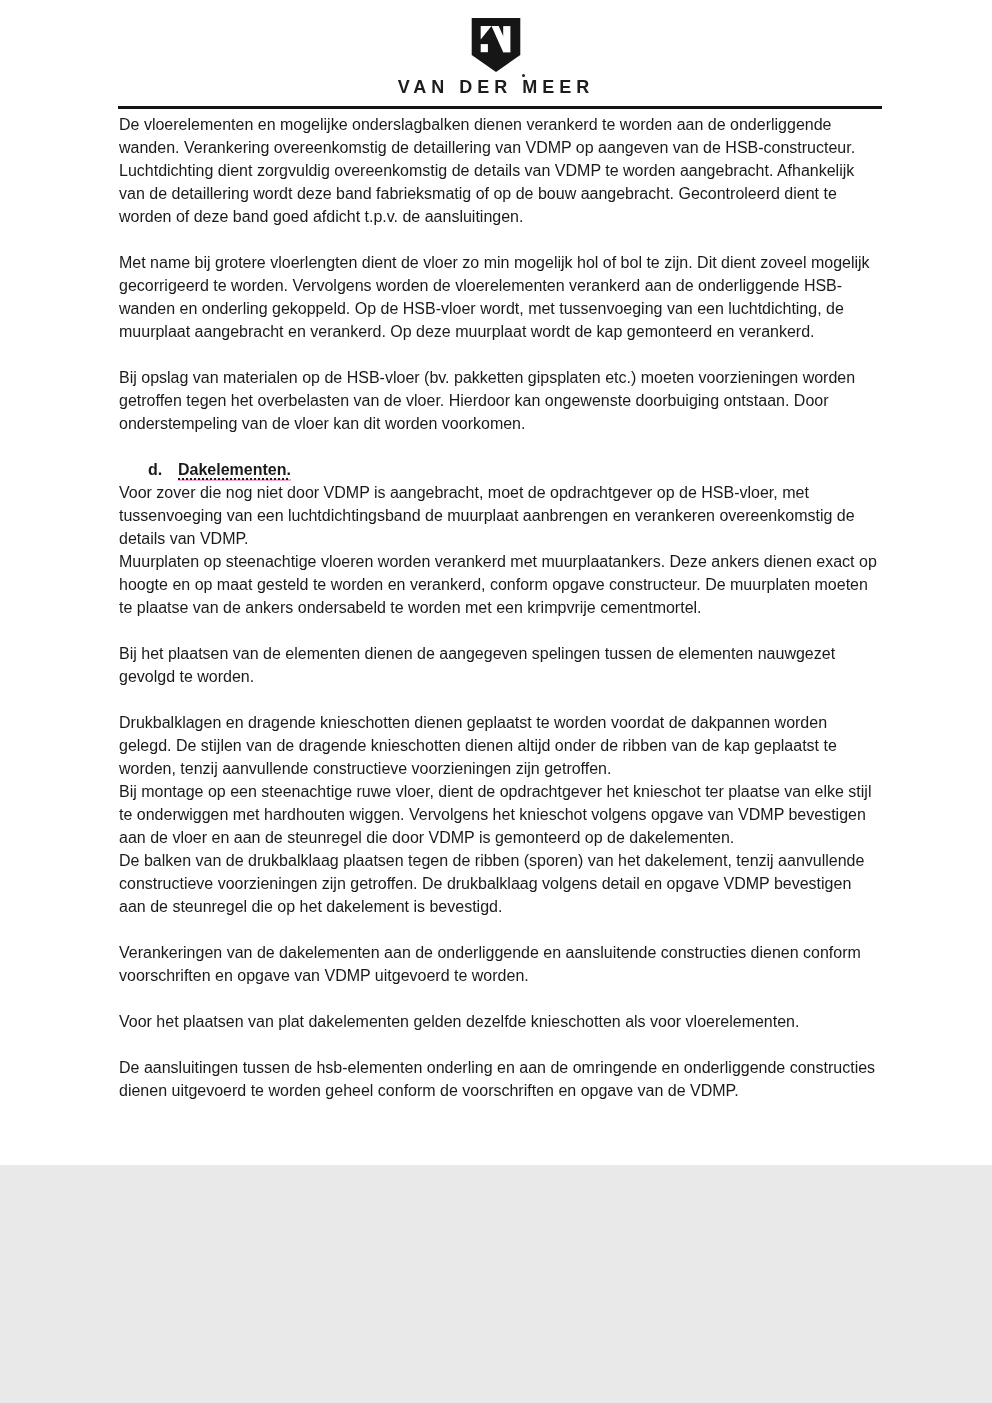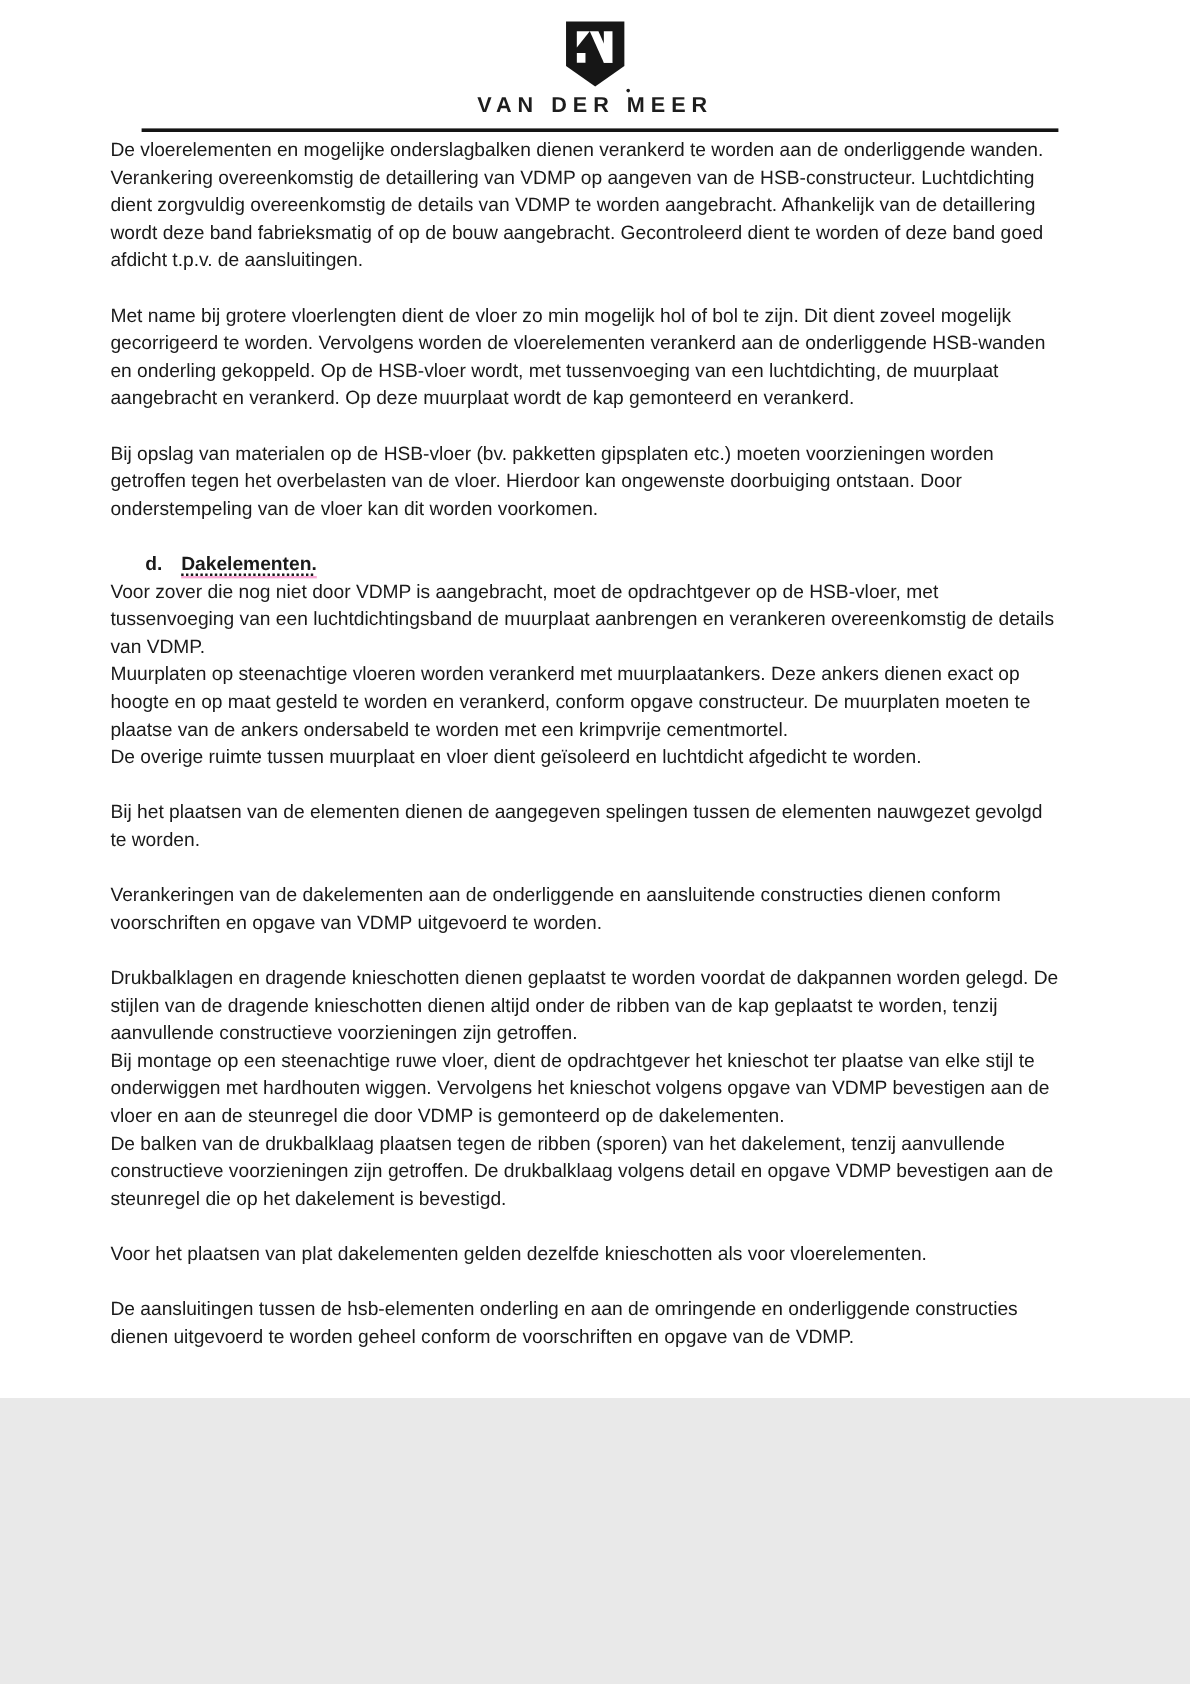"De vloerelementen en mogelijke" .content { padding: 4px 110px 0 92px -> 4px 110px 0 119px }
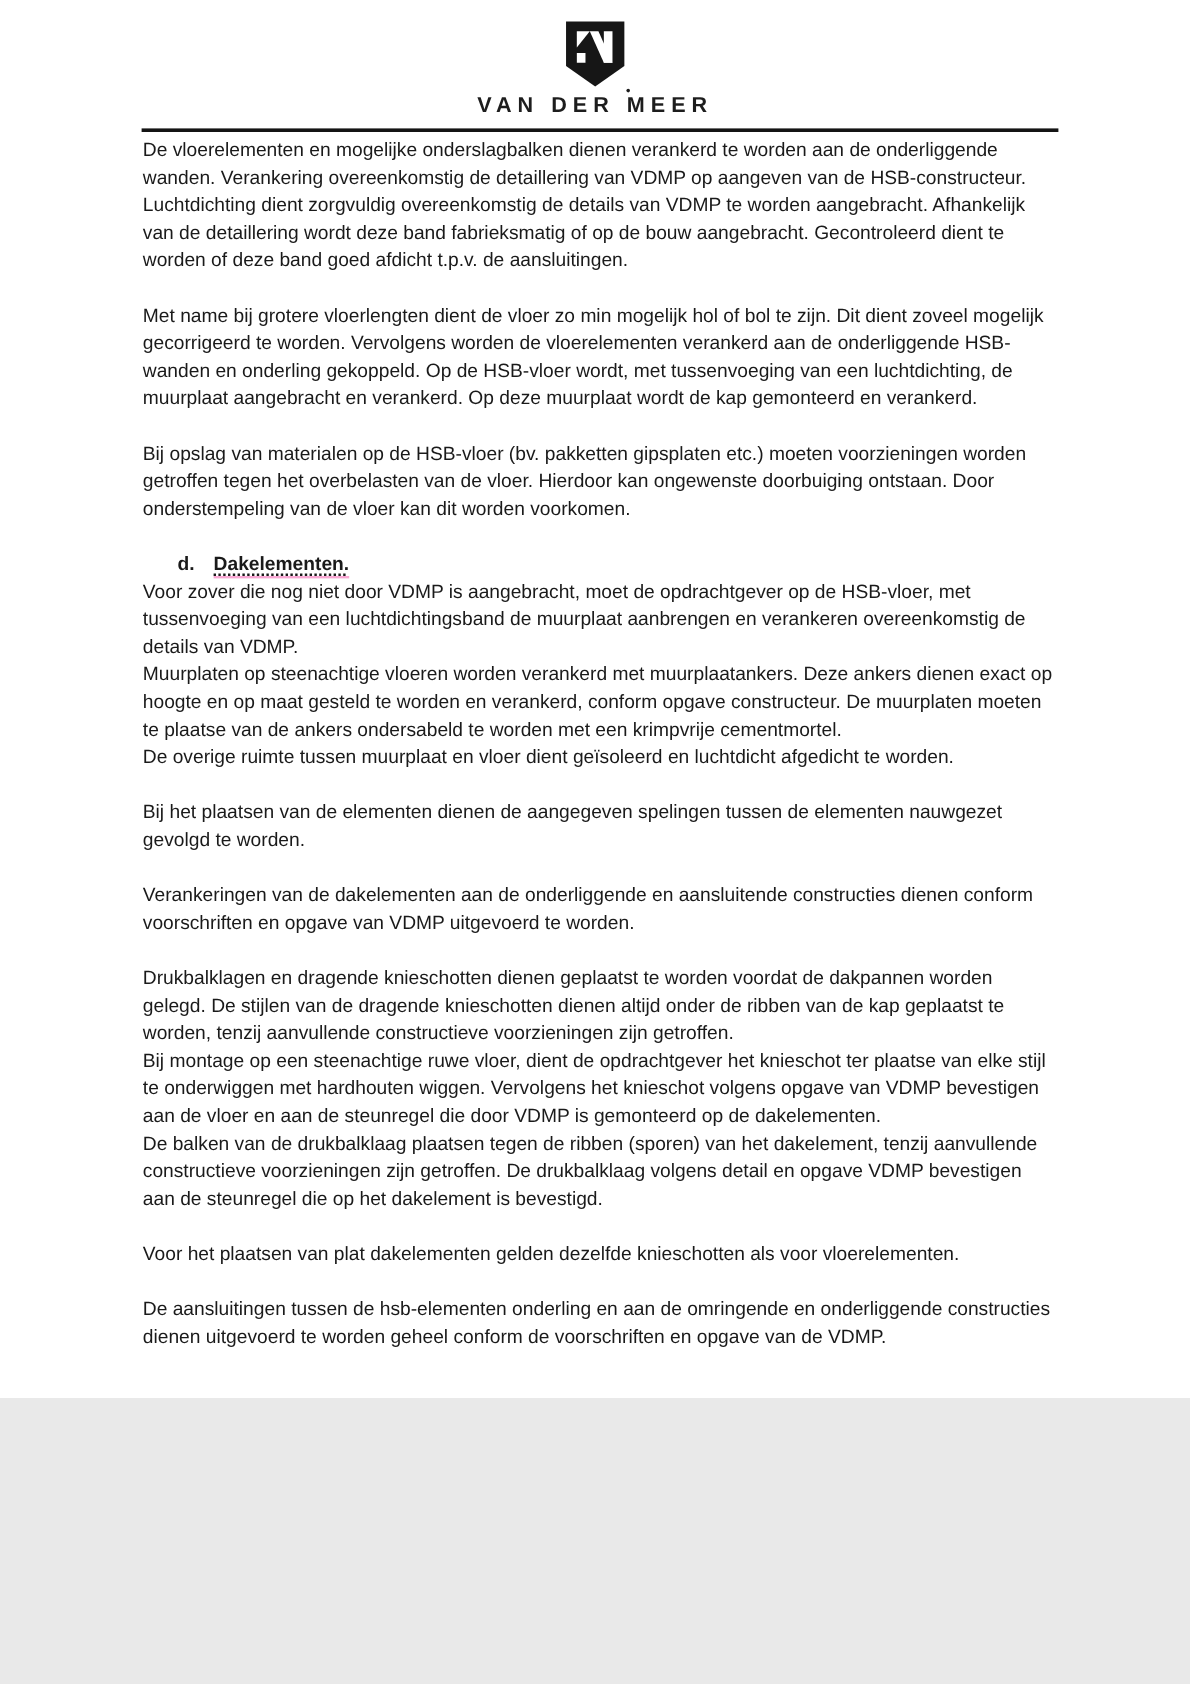"De overige ruimte tussen muurplaat" p { html: <p>De overige ruimte tussen muurplaat en vloer dient geïsoleerd en luchtdicht afgedicht te worden.</p> -> none }
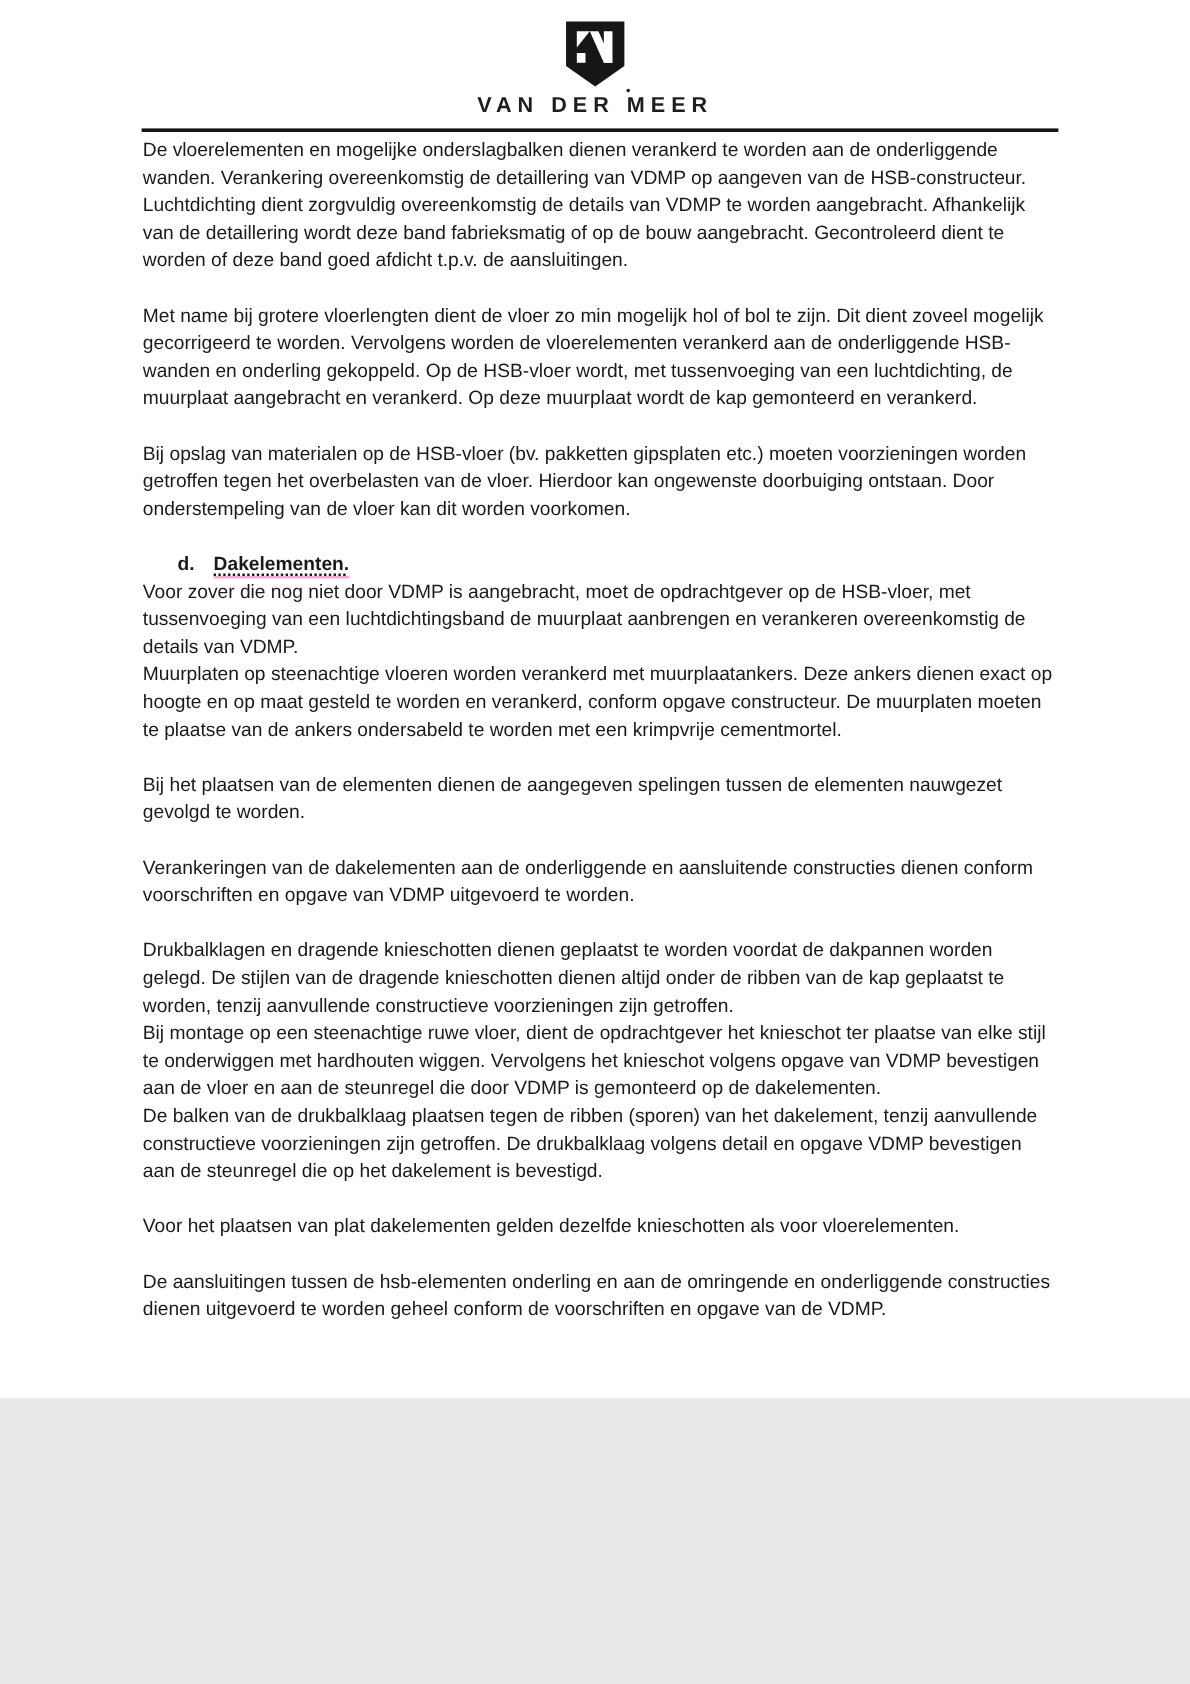"Verankeringen van de dakelementen aan" div.block { order: before "Drukbalklagen en dragende knieschotten" -> after "Drukbalklagen en dragende knieschotten" }
